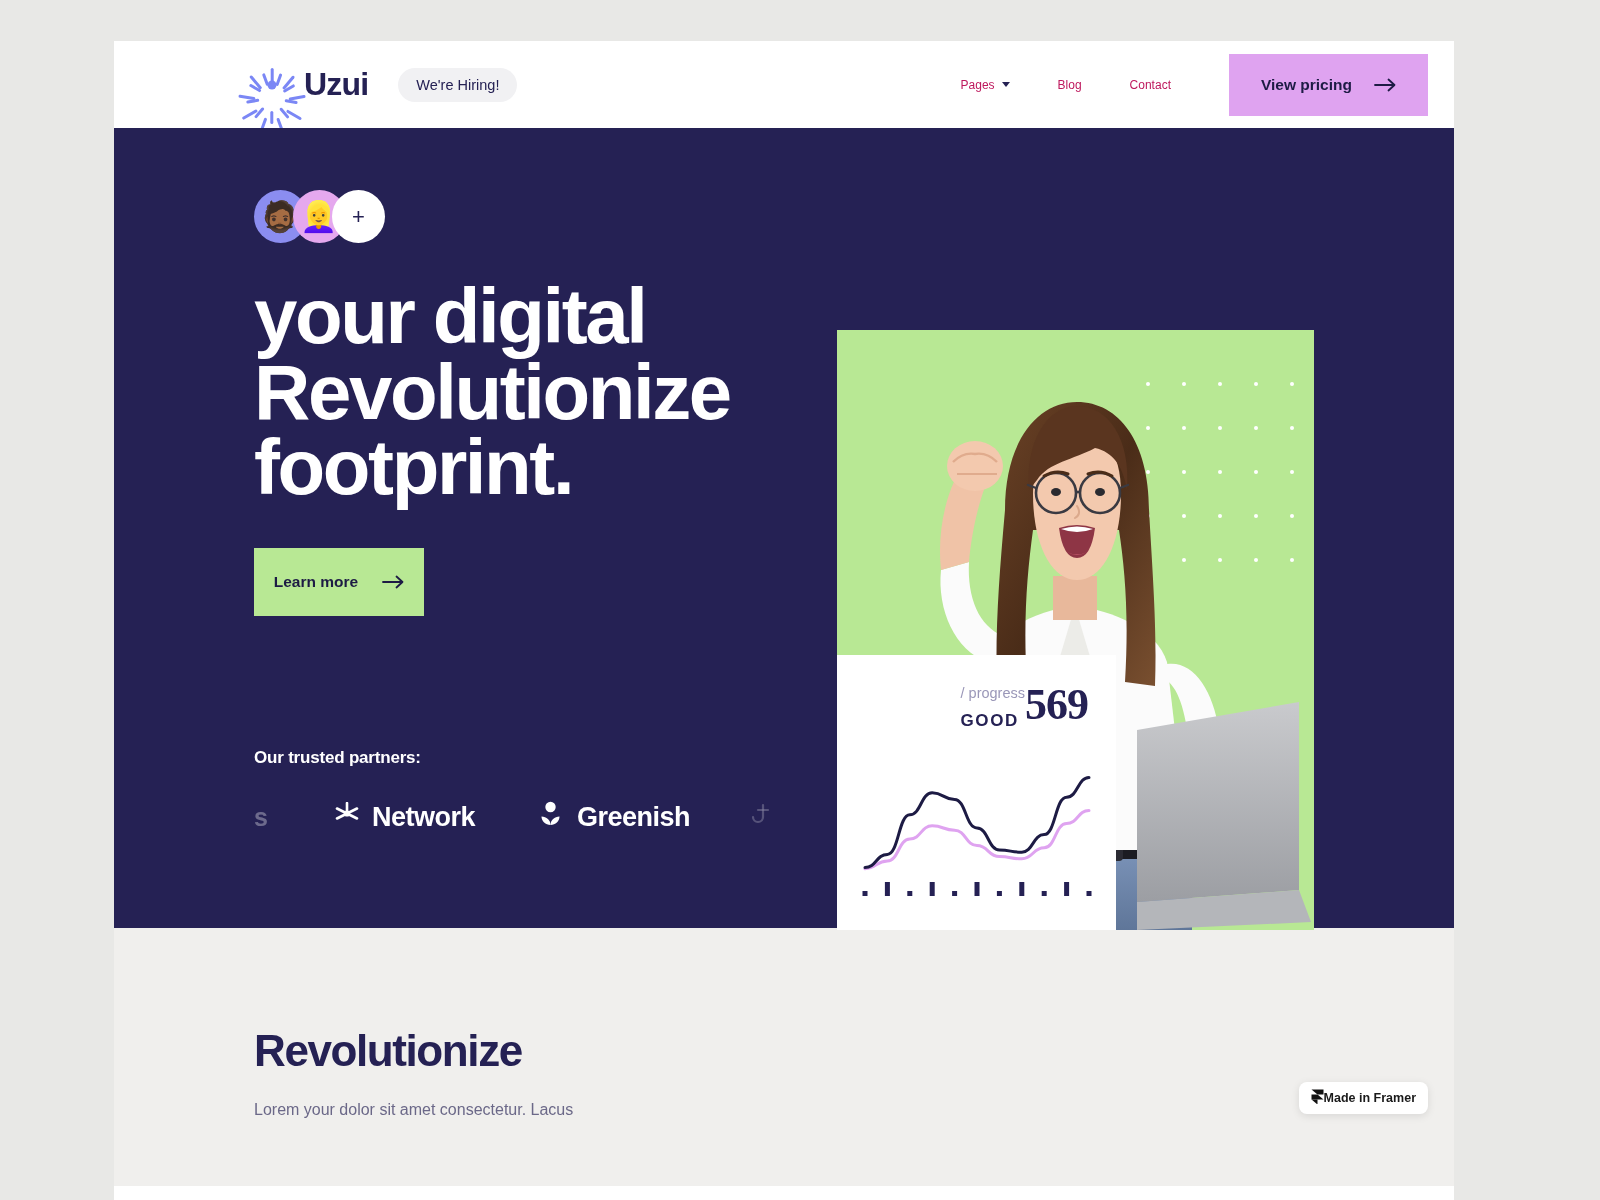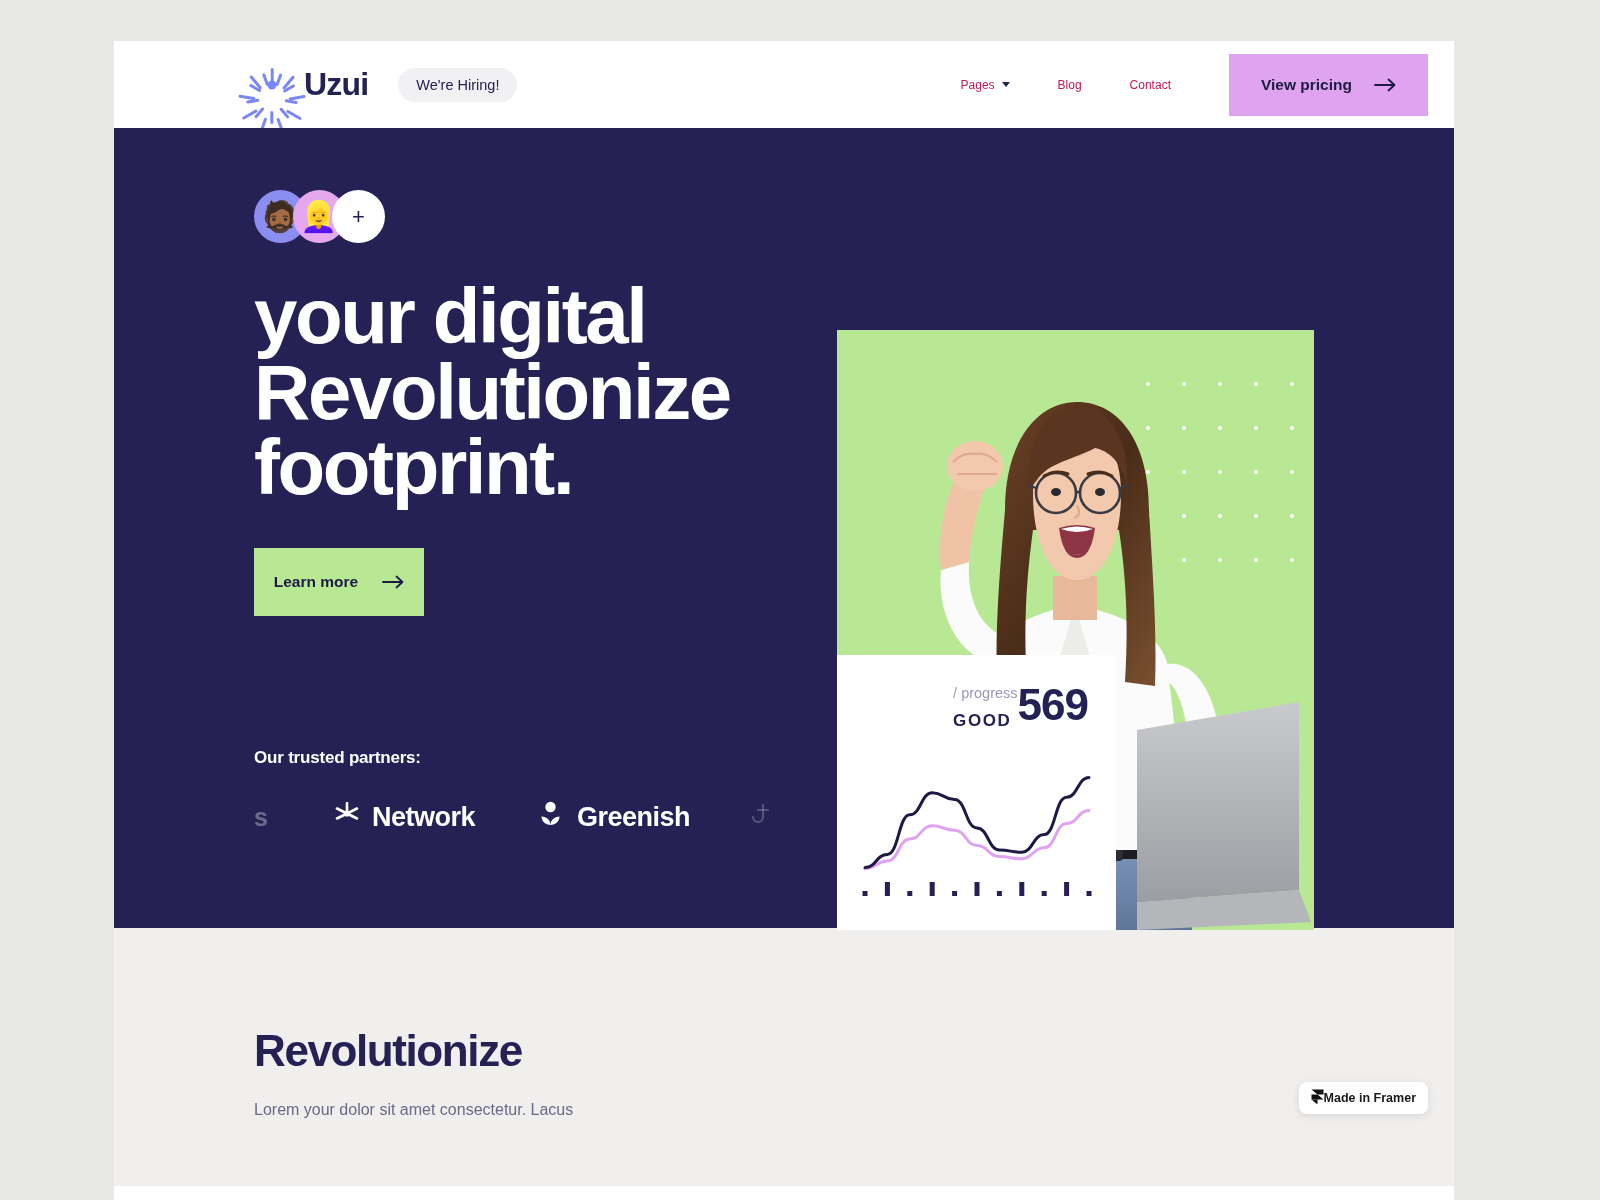"569" .card-value { font-family: none -> Liberation Serif, serif }
